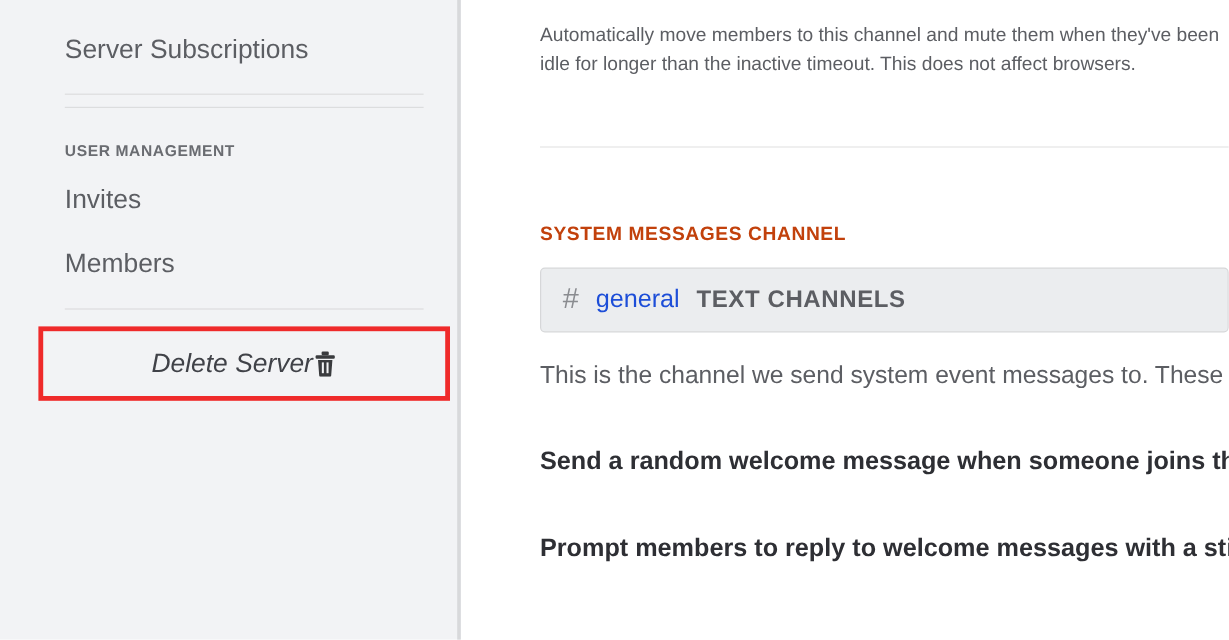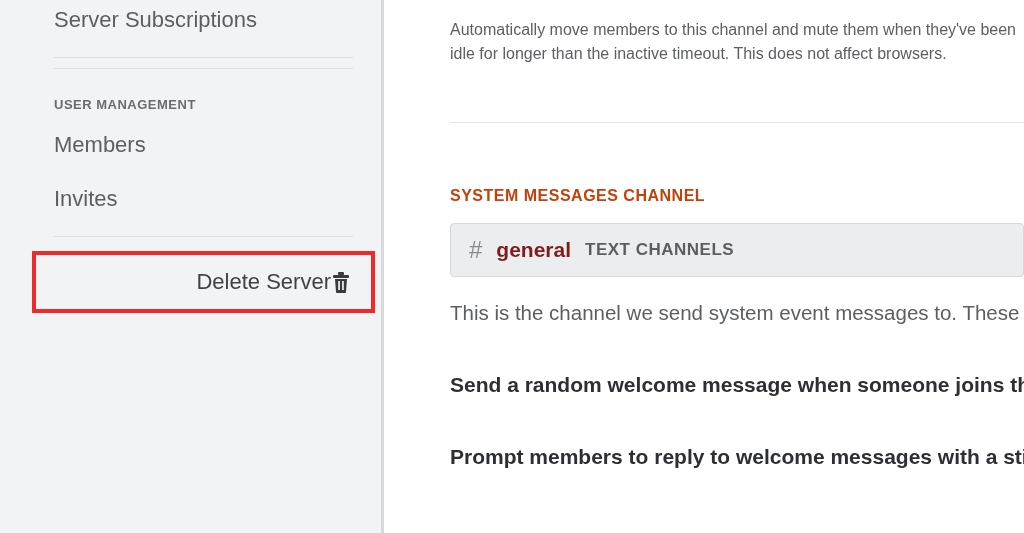"Server Subscriptions" .sidebar-item.first { padding-top: 7px -> 28px }
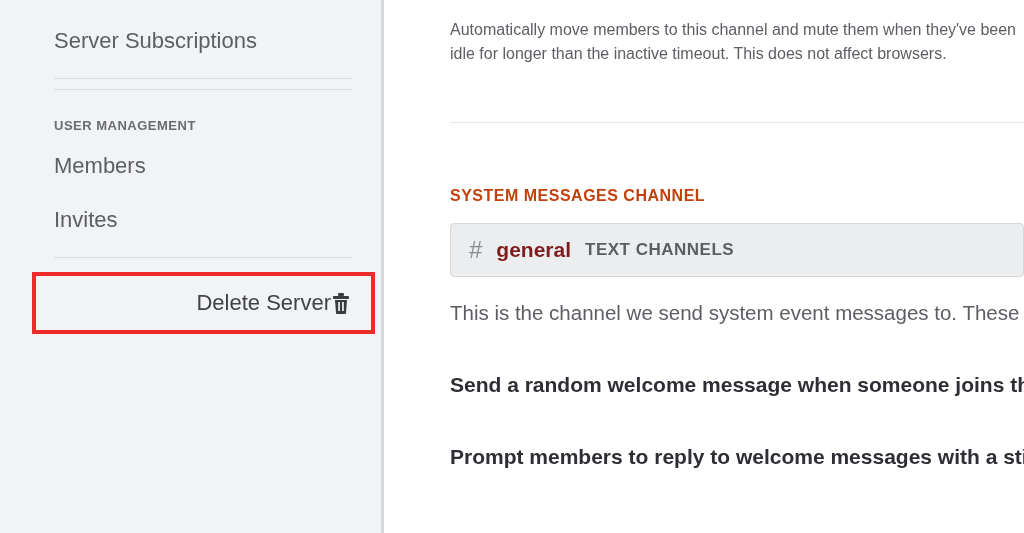"Members" div.sidebar-item { order: before "Invites" -> after "Invites" }
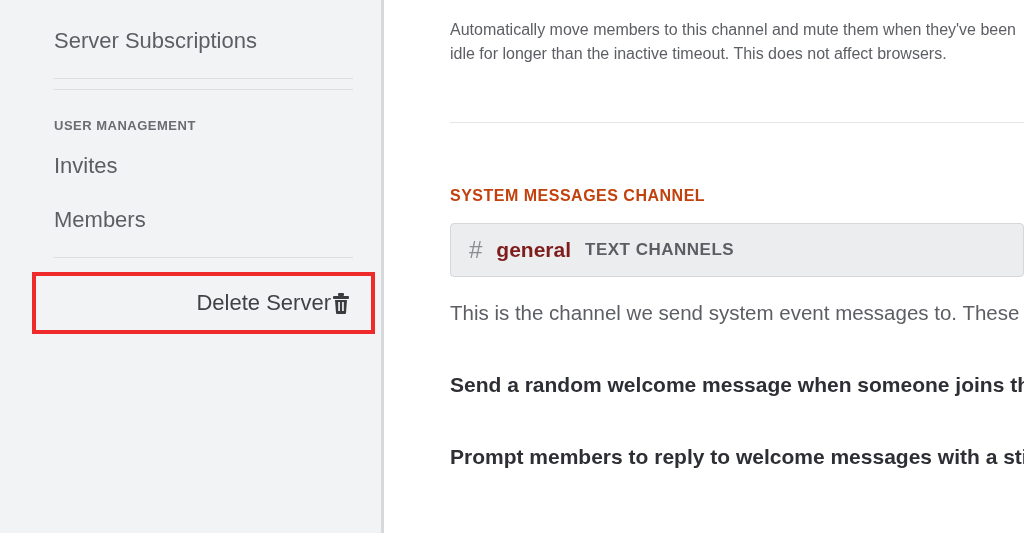"general" .channel-name { color: #7f1d1d -> #1d4ed8; font-weight: 700 -> 400 }
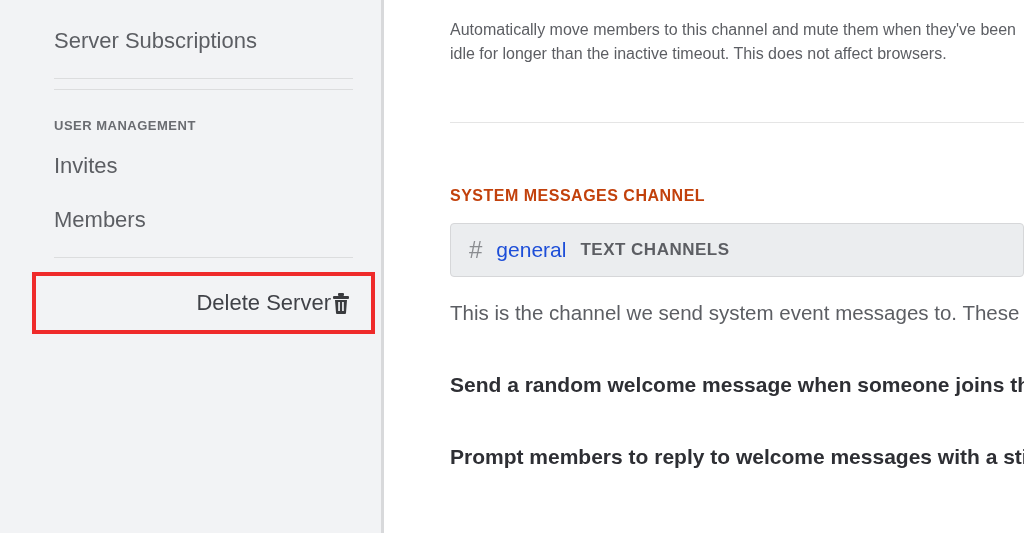"TEXT CHANNELS" .channel-cat { font-size: 17px -> 20px }
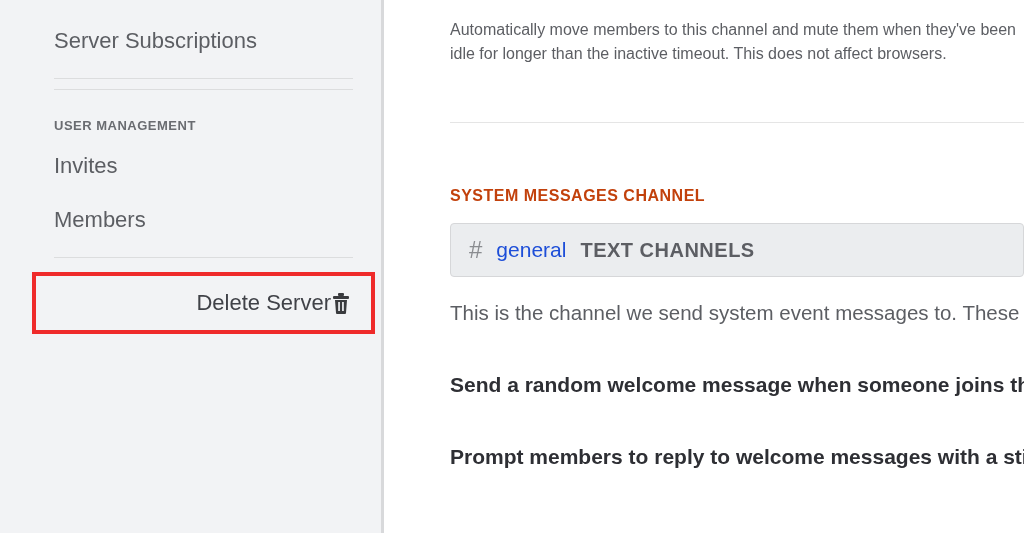"Delete Server" .delete-row { font-style: none -> italic; justify-content: flex-end -> center }
